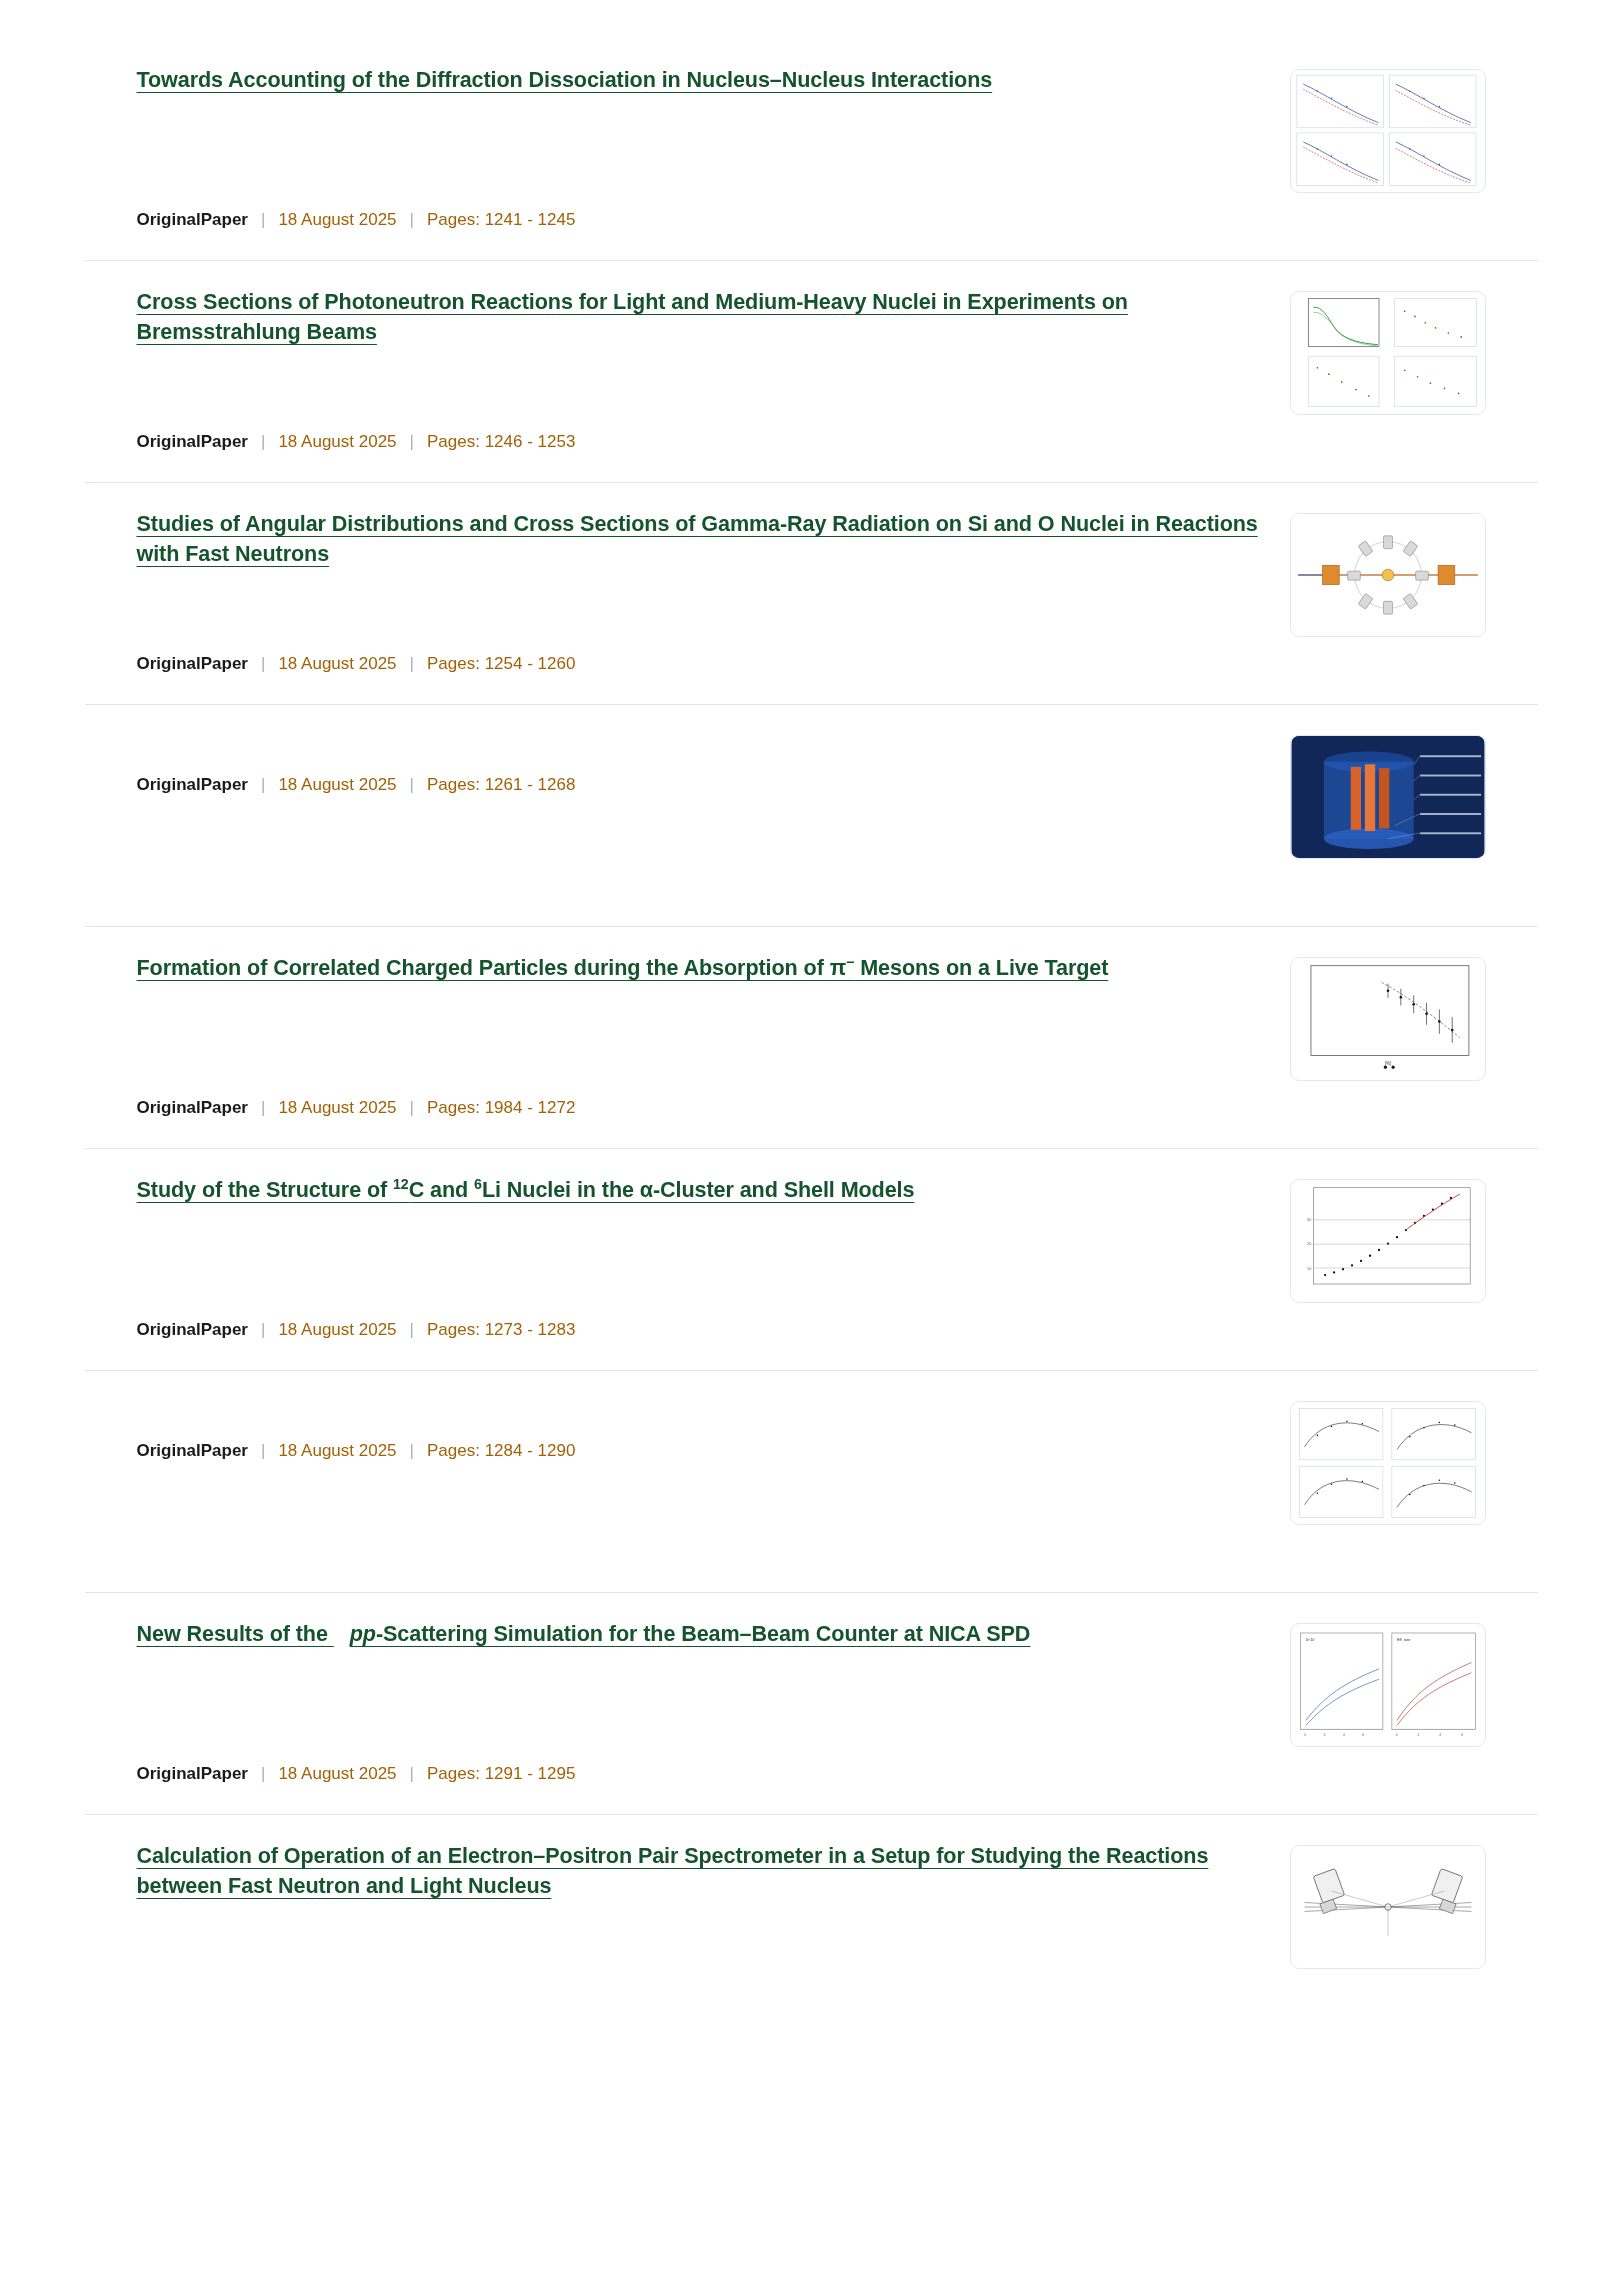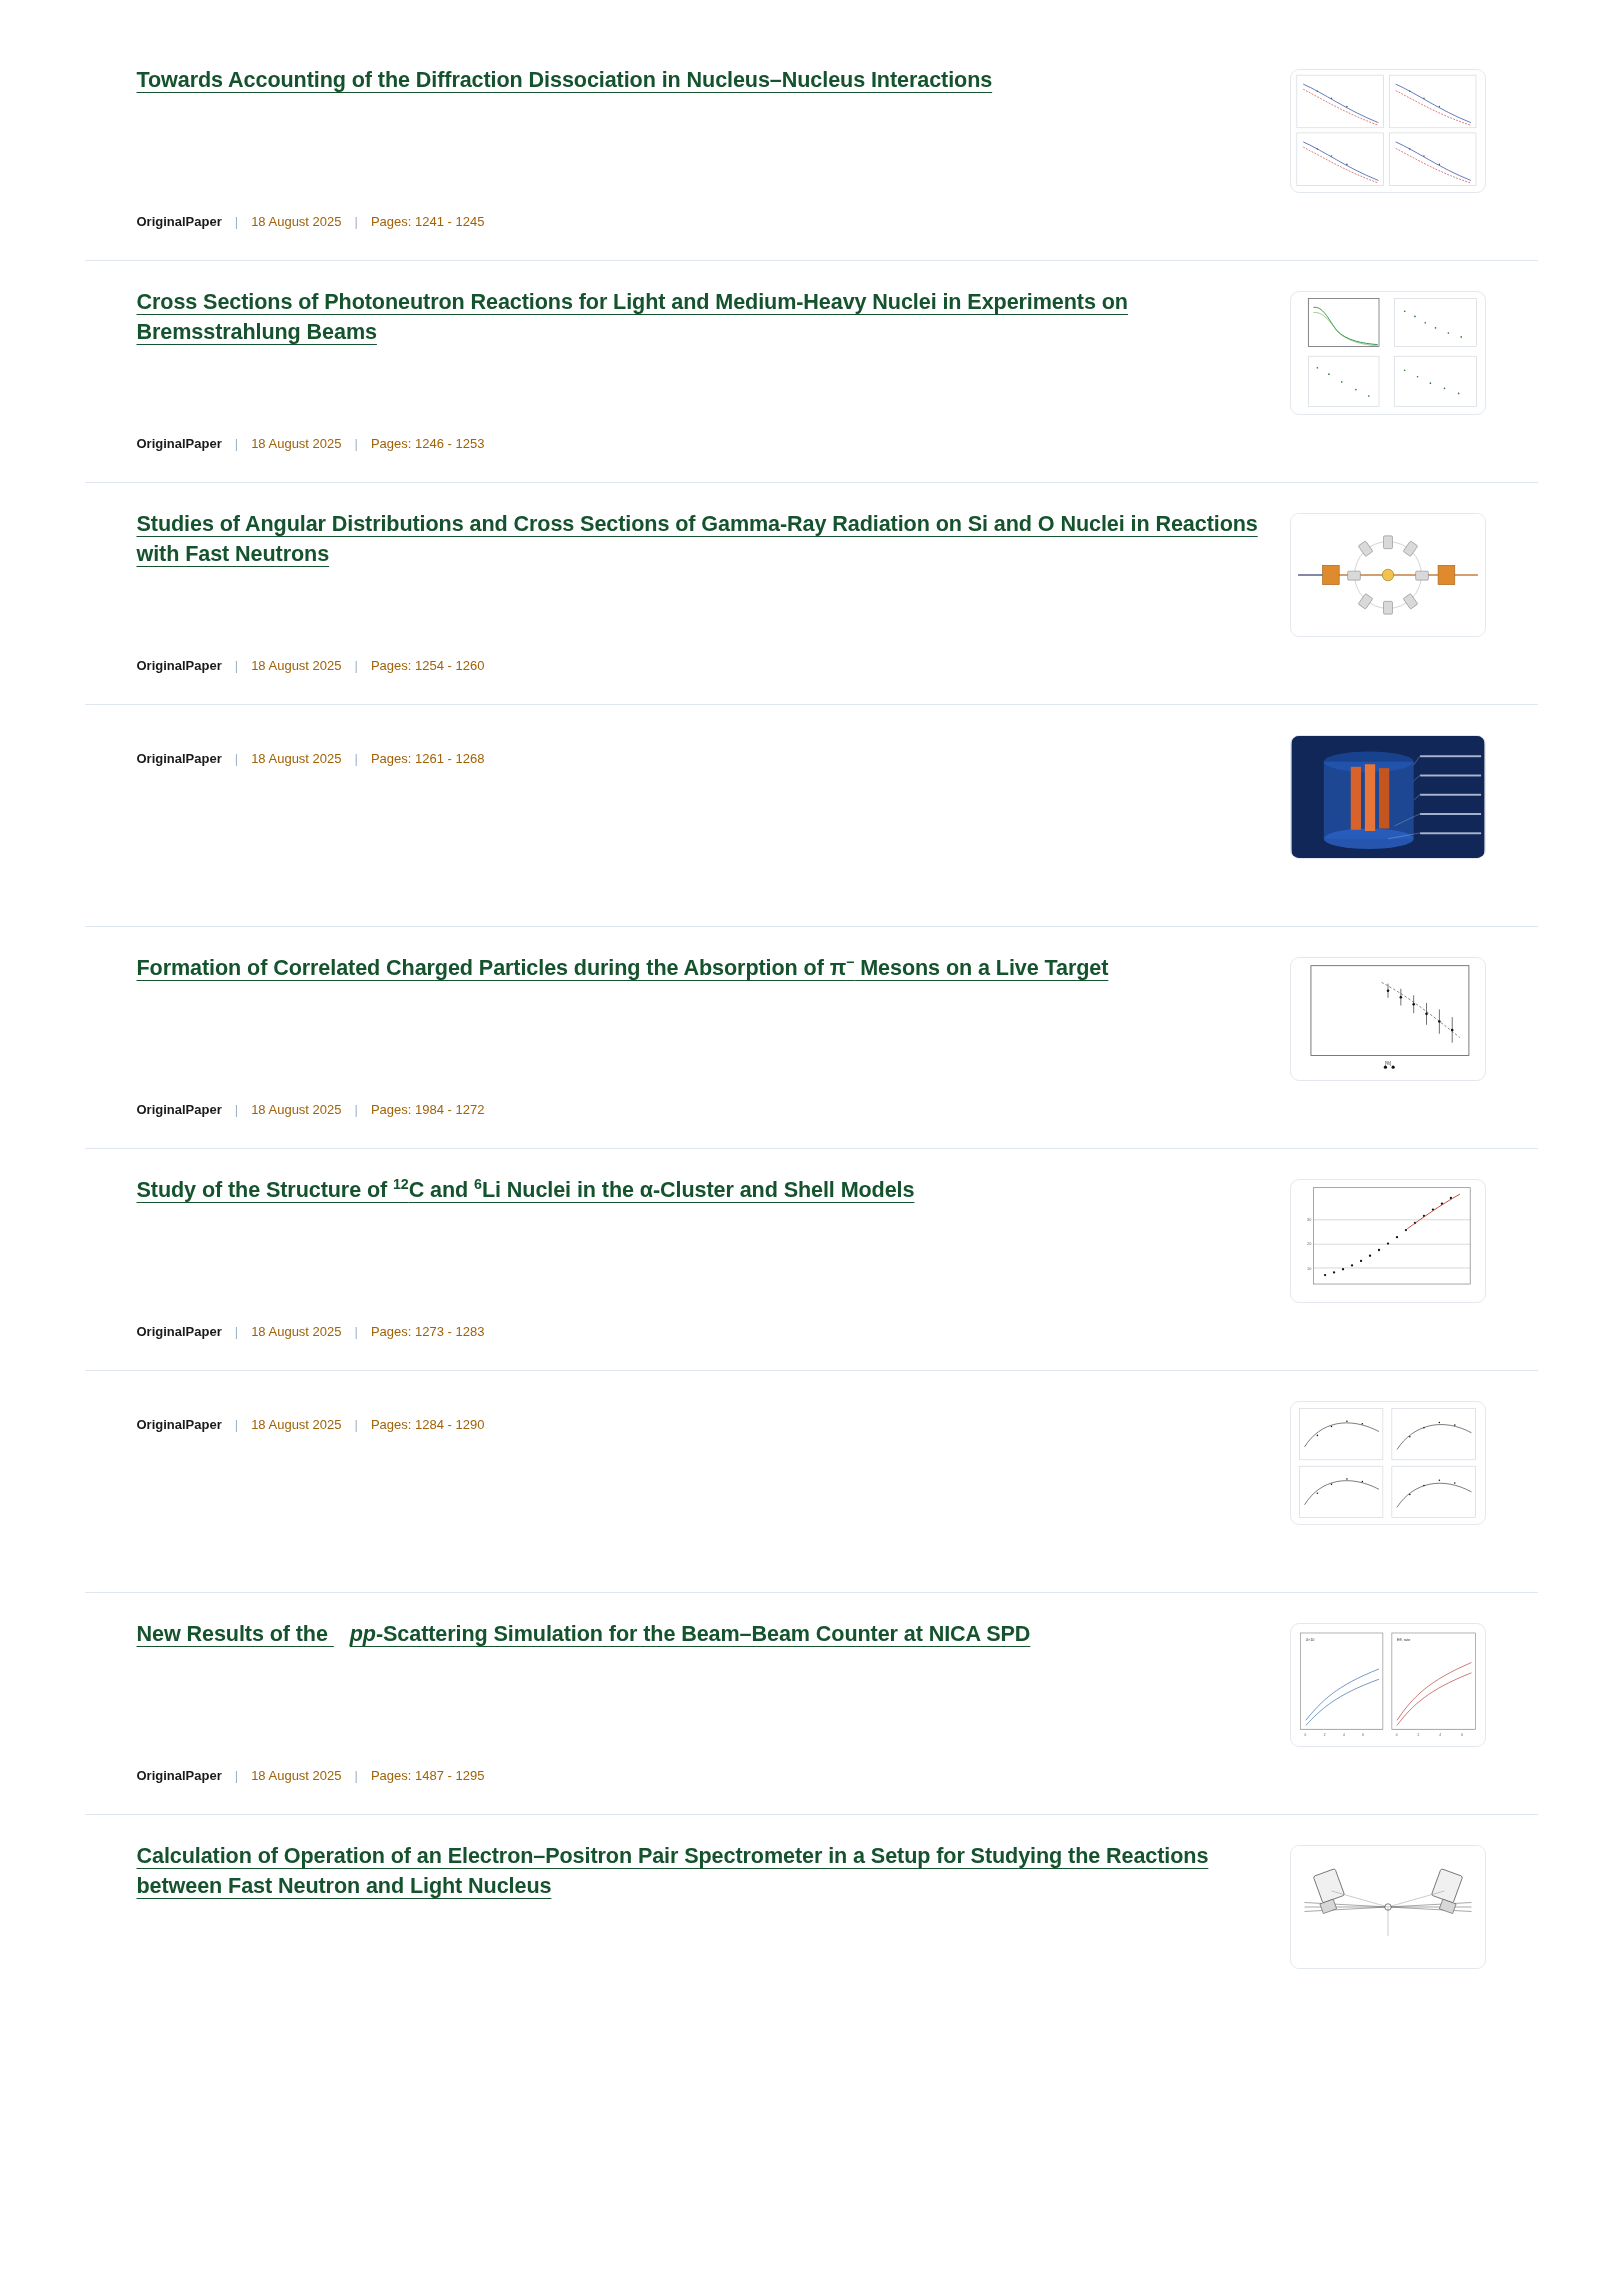"OriginalPaper" .meta { font-size: 13px -> 17px; margin-top: 20px -> 44px }
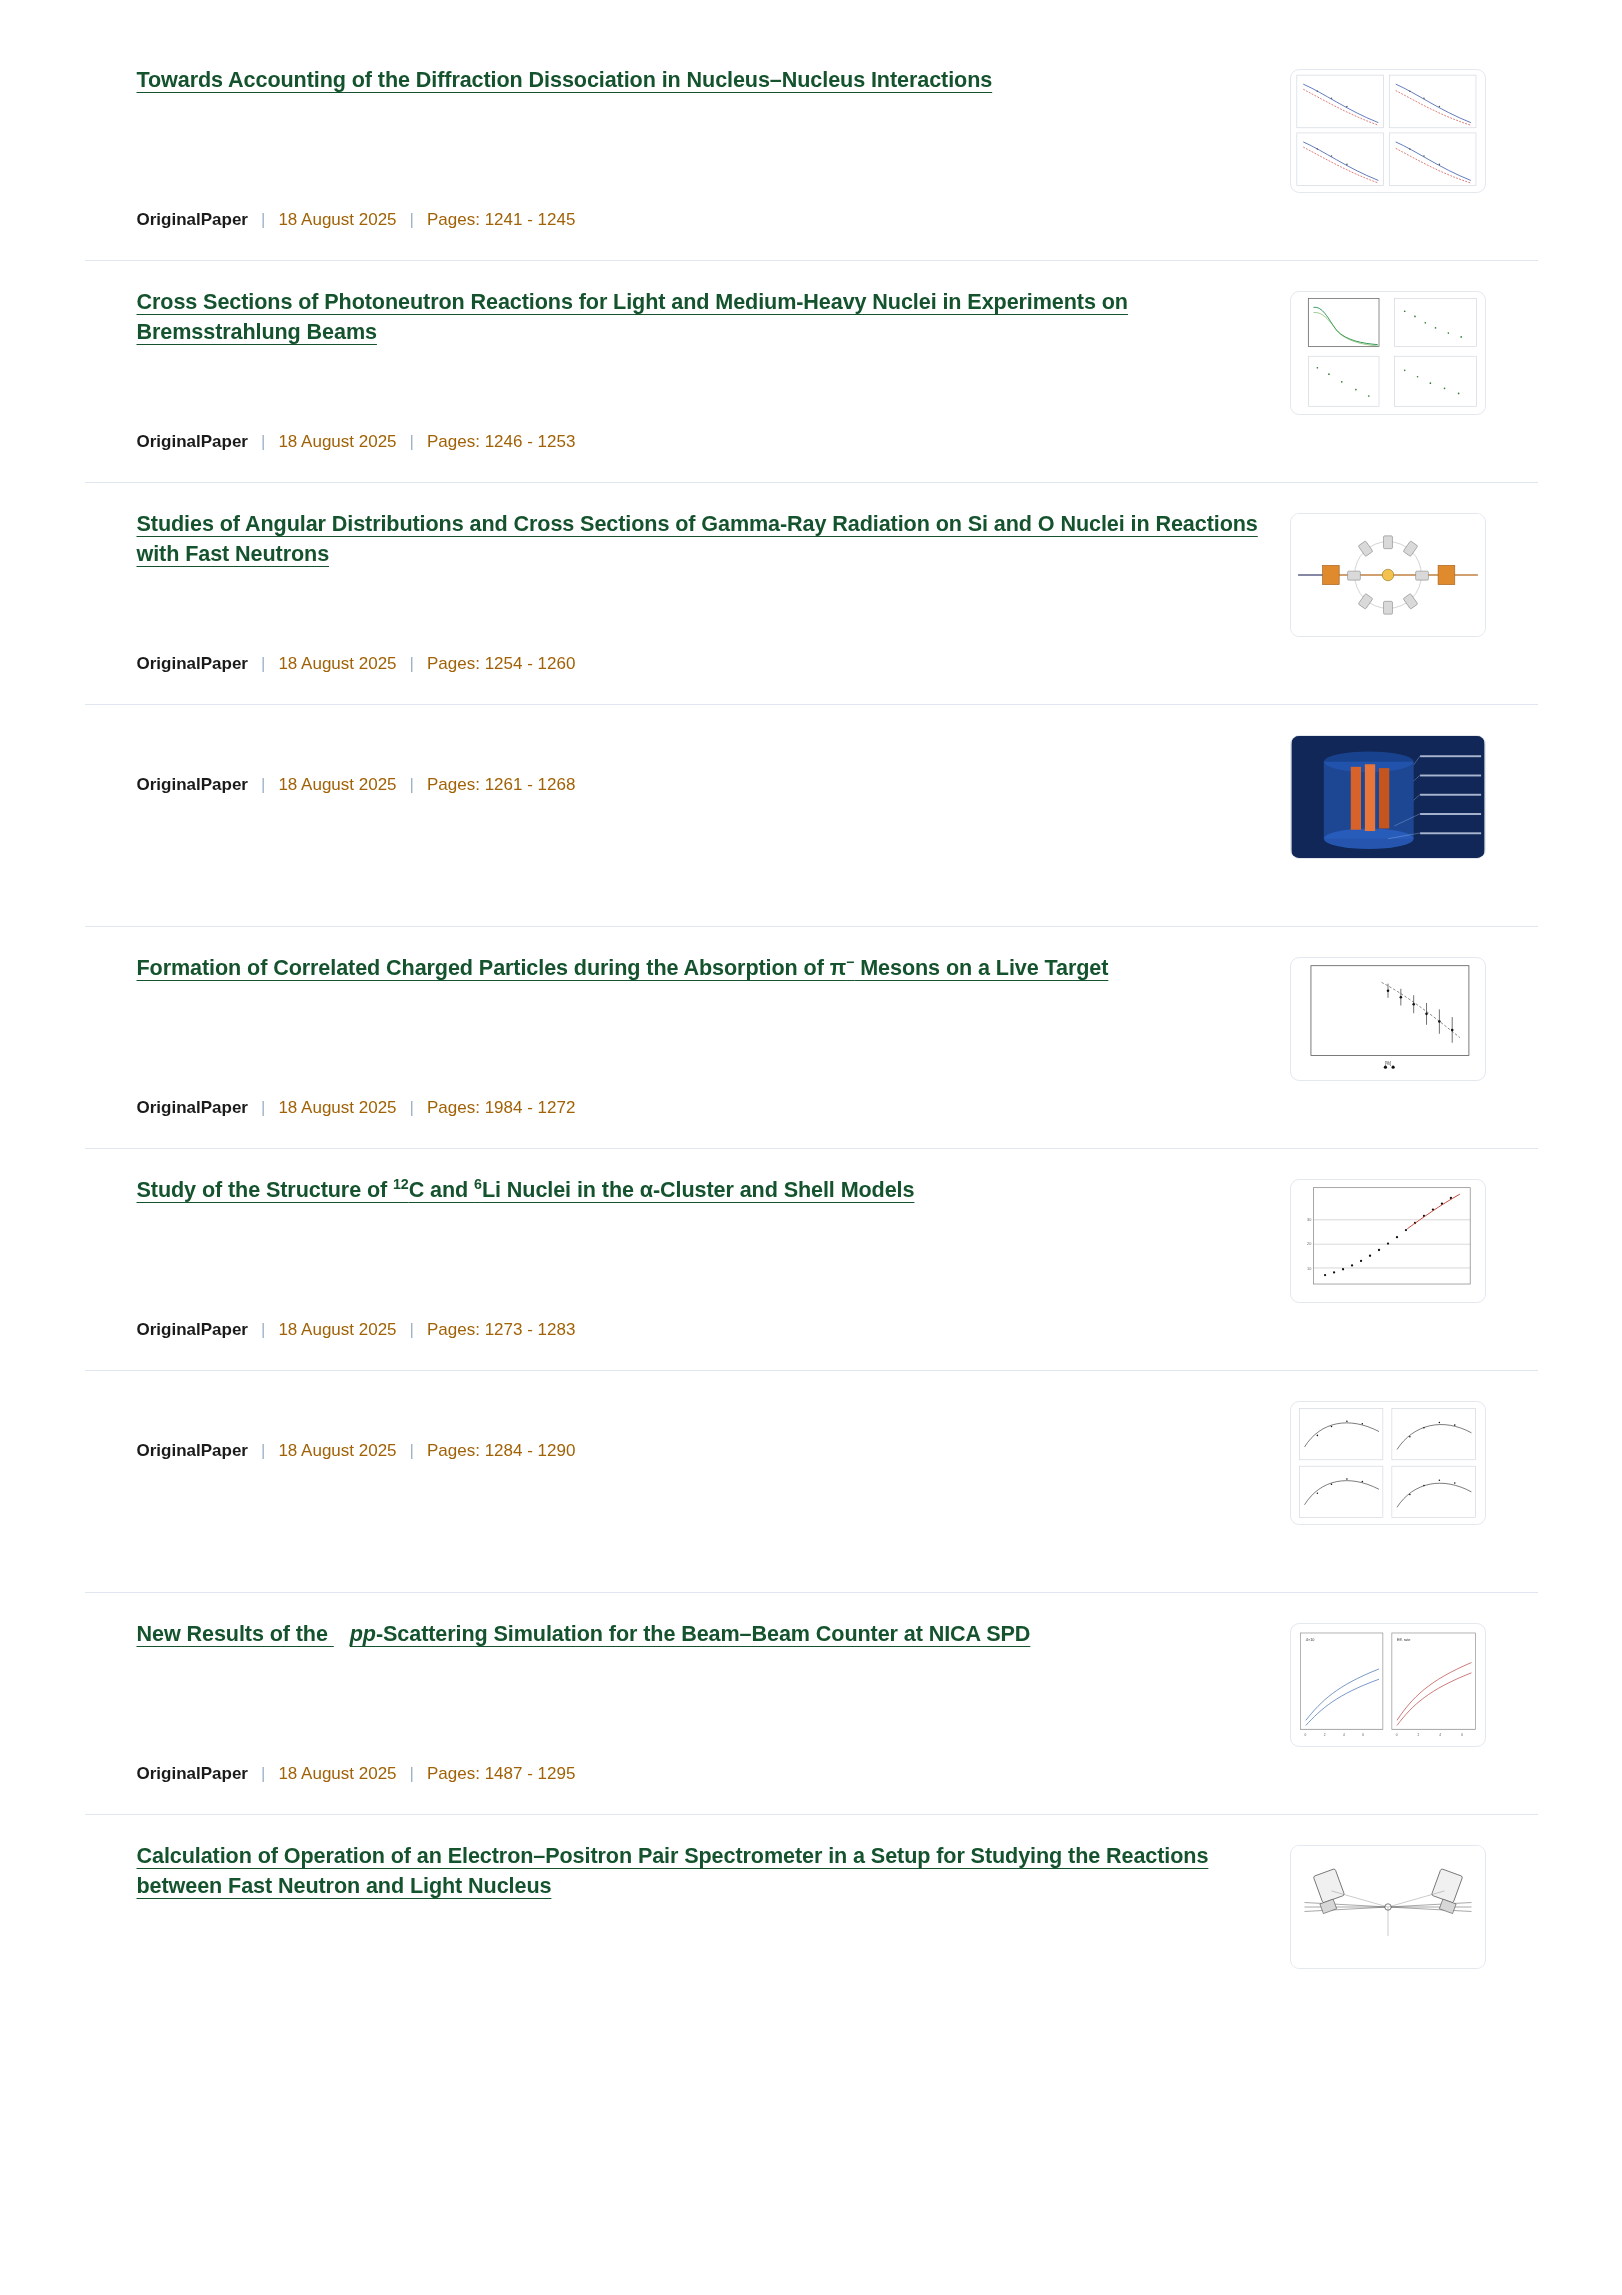"Pages: 1487 - 1295" span.pages { text: 1487 -> 1291 }
